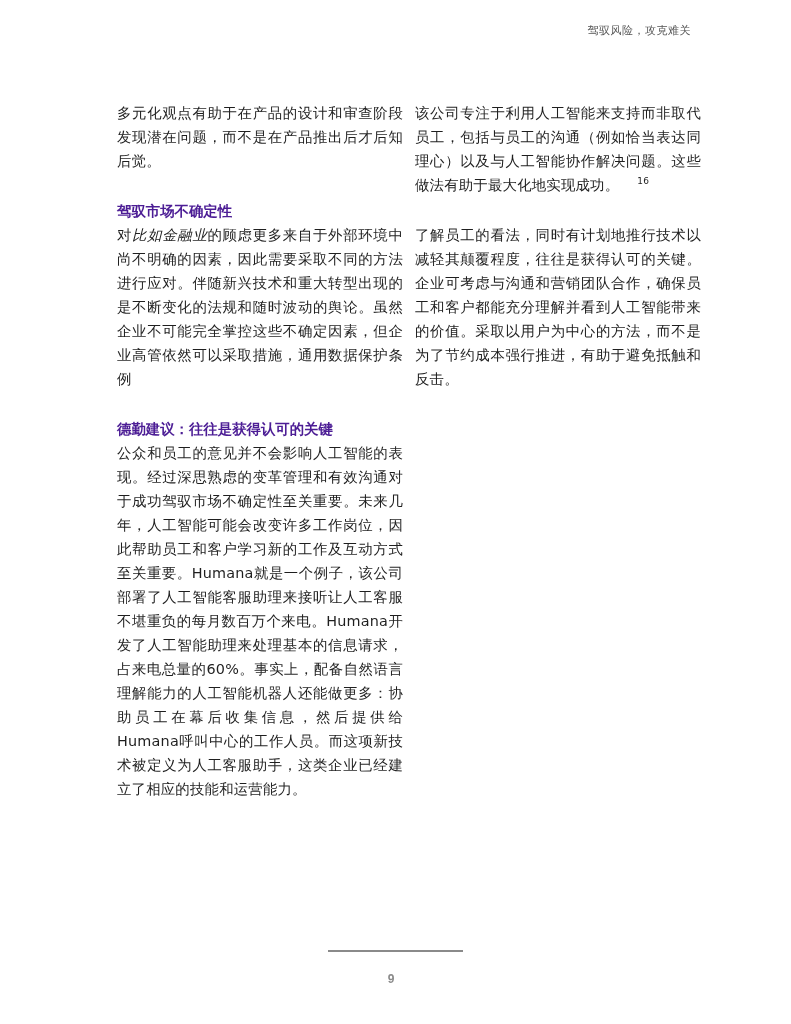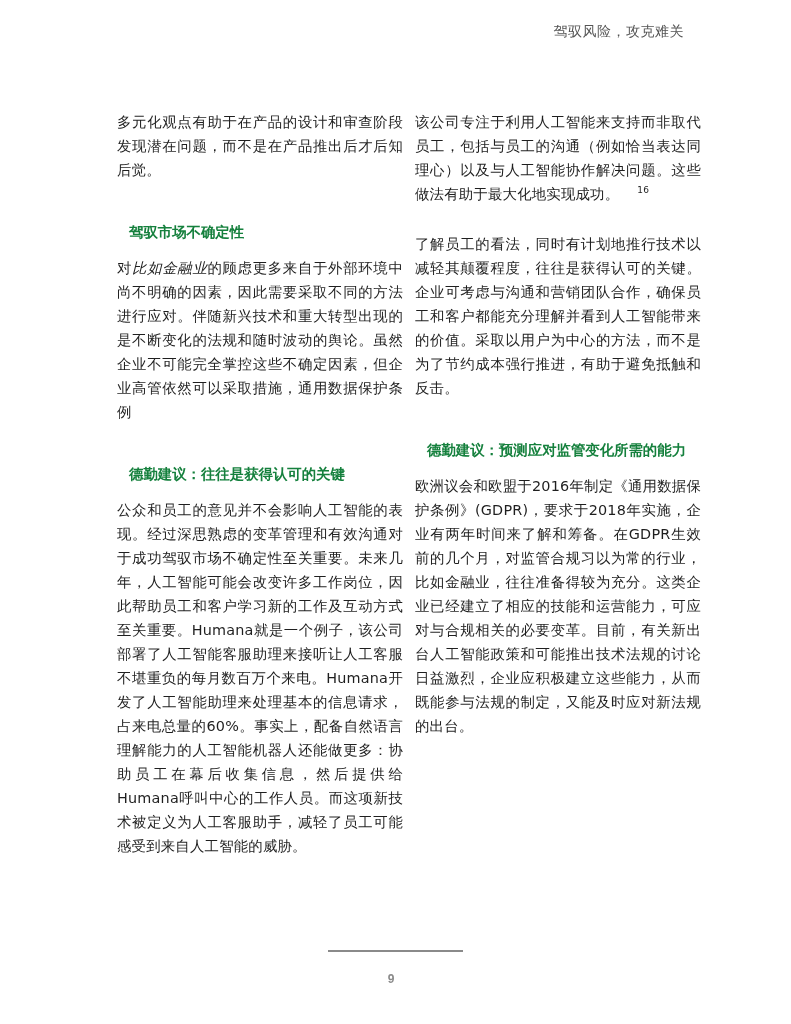"驾驭风险，攻克难关" .running-header { font-size: 14px -> 11px; right: 107px -> 100px }
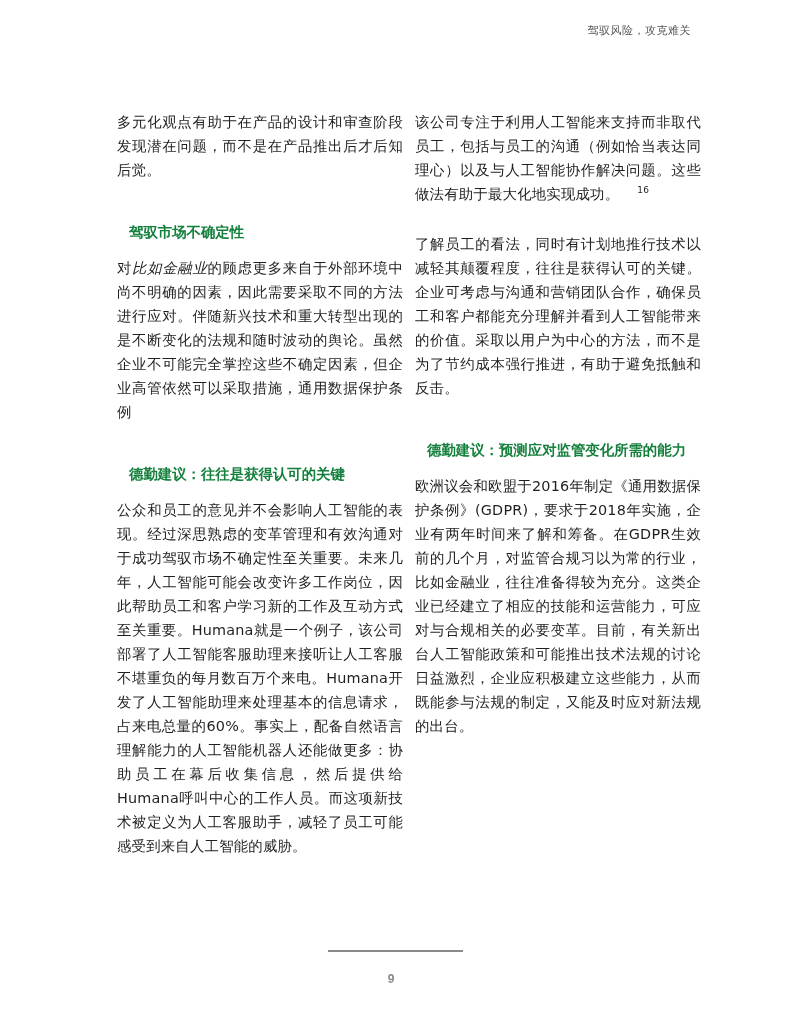"多元化观点有助于在产品的设计和审查阶段发现潜在问题，而不是在产品推出后才后知后觉" .column { top: 110px -> 101px }
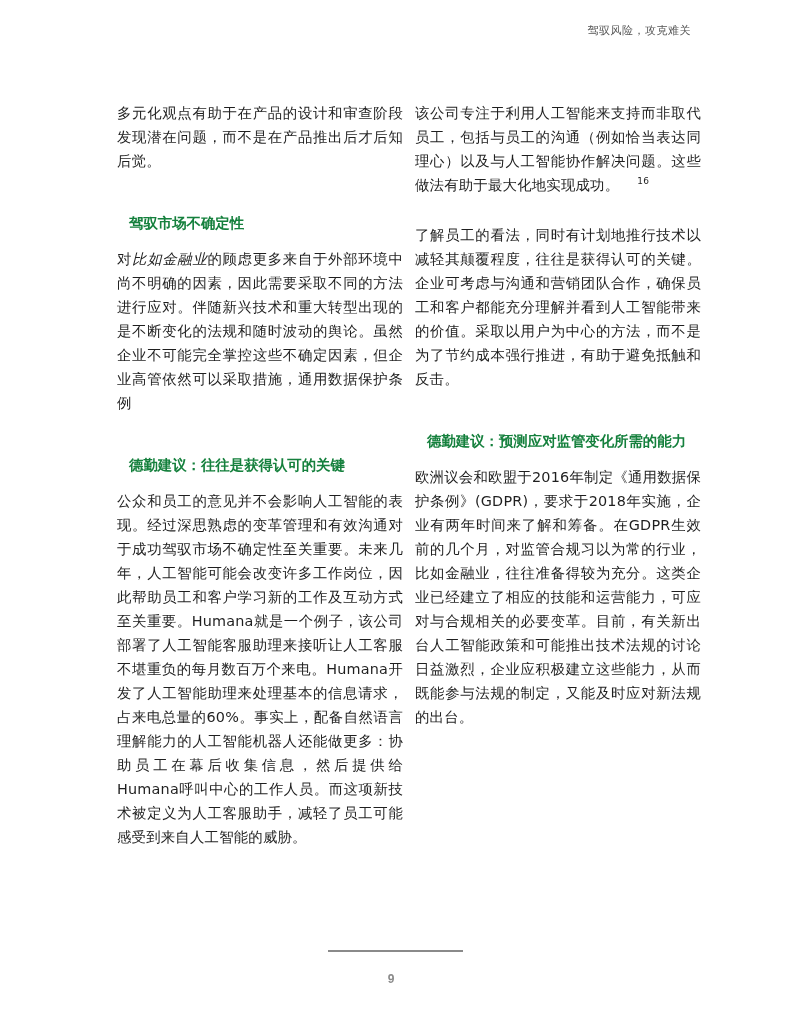"驾驭市场不确定性" .heading { color: #15803d -> #4c1d95; margin: 12px -> 0 }
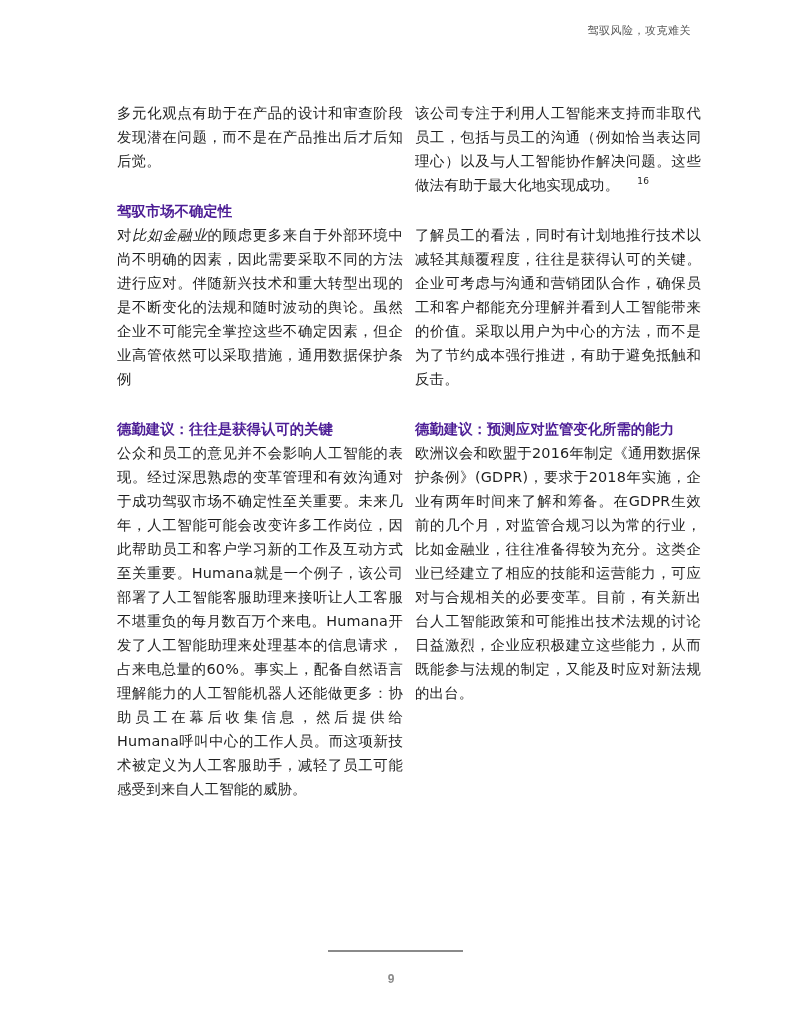"德勤建议：预测应对监管变化所需的能力" div { html: <div> <h3>德勤建议：预测应对监管变化所需的能力</h3> <p>欧洲议会和欧盟于2016年制定《通用数据保护条例》(GDPR)，要求于2018年实施，企业有两年时间来了解和筹备。在GDPR生效前的几个月，对监管合规习以为常的行业，比如金融业，往往准备得较为充分。这类企业已经建立了相应的技能和运营能力，可应对与合规相关的必要变革。目前，有关新出台人工智能政策和可能推出技术法规的讨论日益激烈，企业应积极建立这些能力，从而既能参与法规的制定，又能及时应对新法规的出台。</p> </div> -> none }
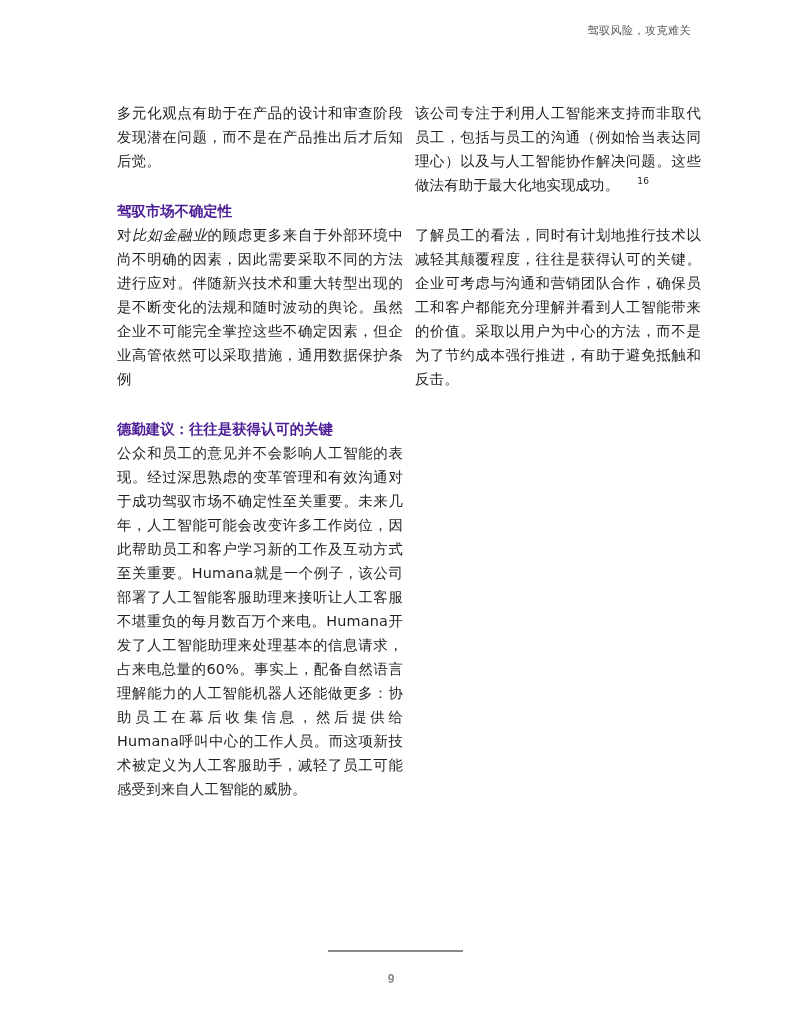"公众和员工的意见并不会影响人工智能的表现。经过深思熟虑的变革管理和有效沟通对于成" p.para { text: 减轻了员工可能感受到来自人工智能的威胁 -> 这类企业已经建立了相应的技能和运营能力 }
